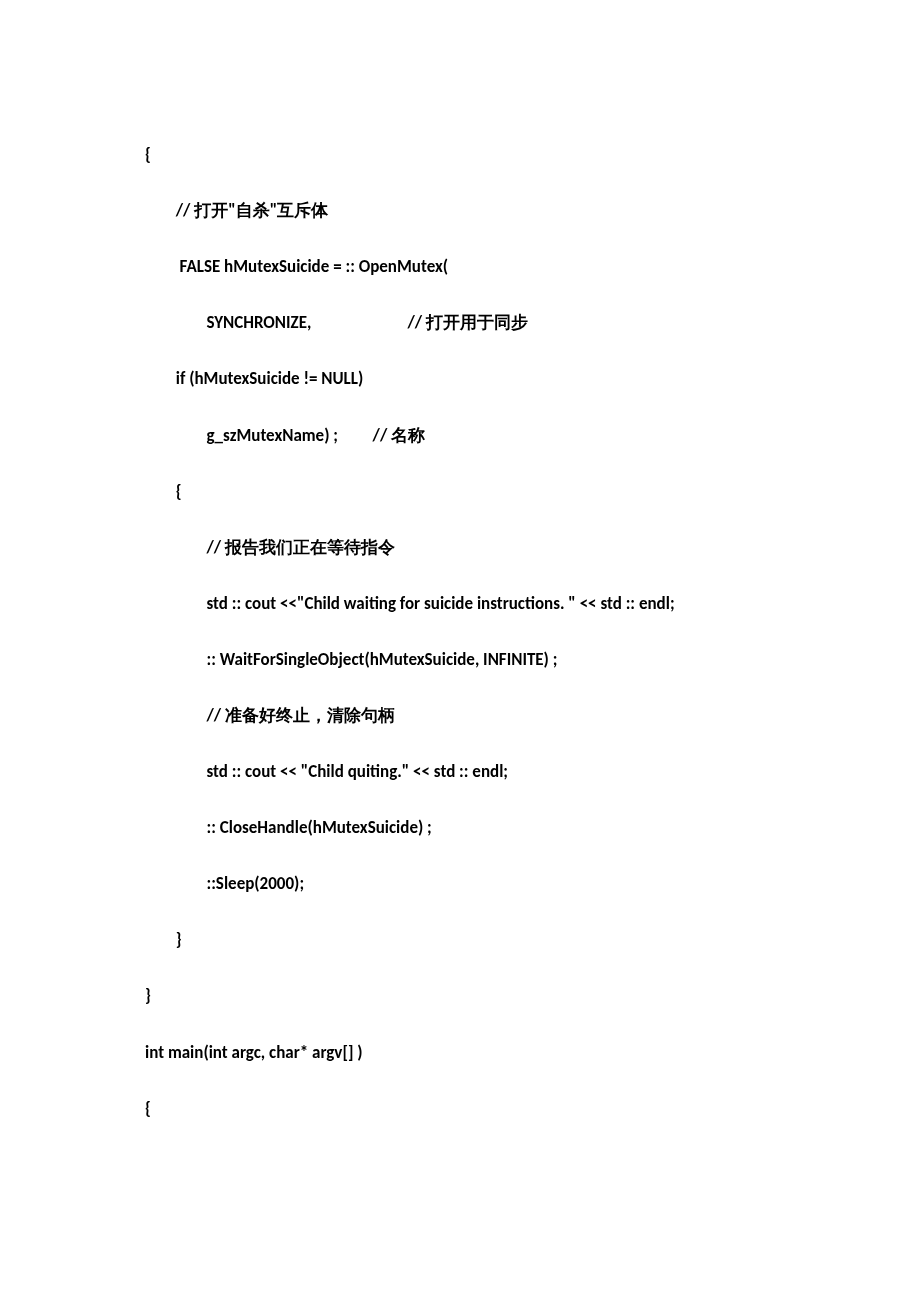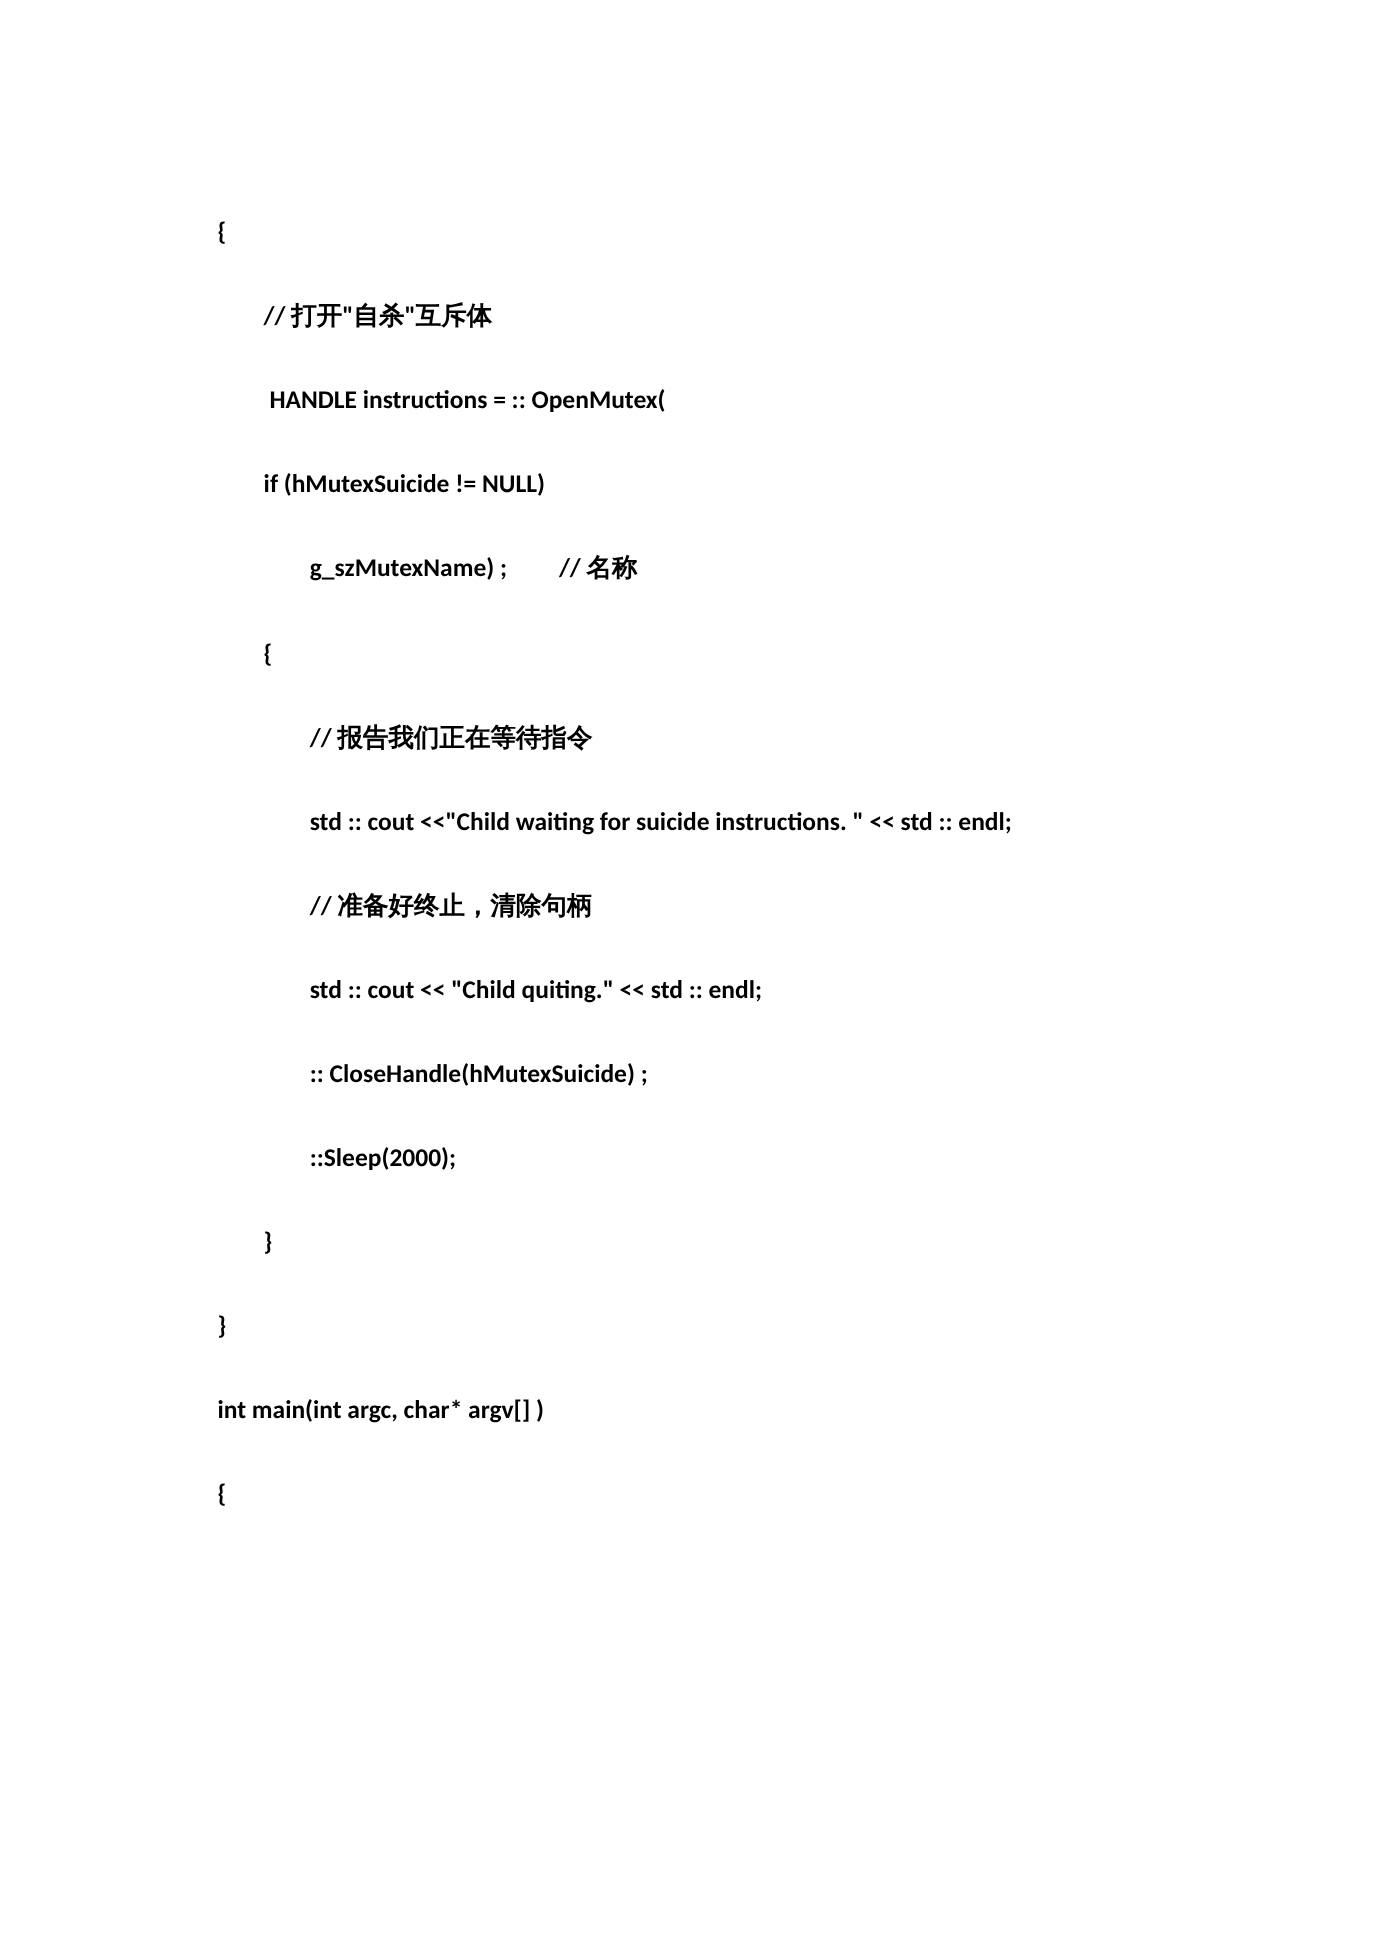"HANDLE instructions = :: OpenMutex(" div { text: HANDLE instructions -> FALSE hMutexSuicide }
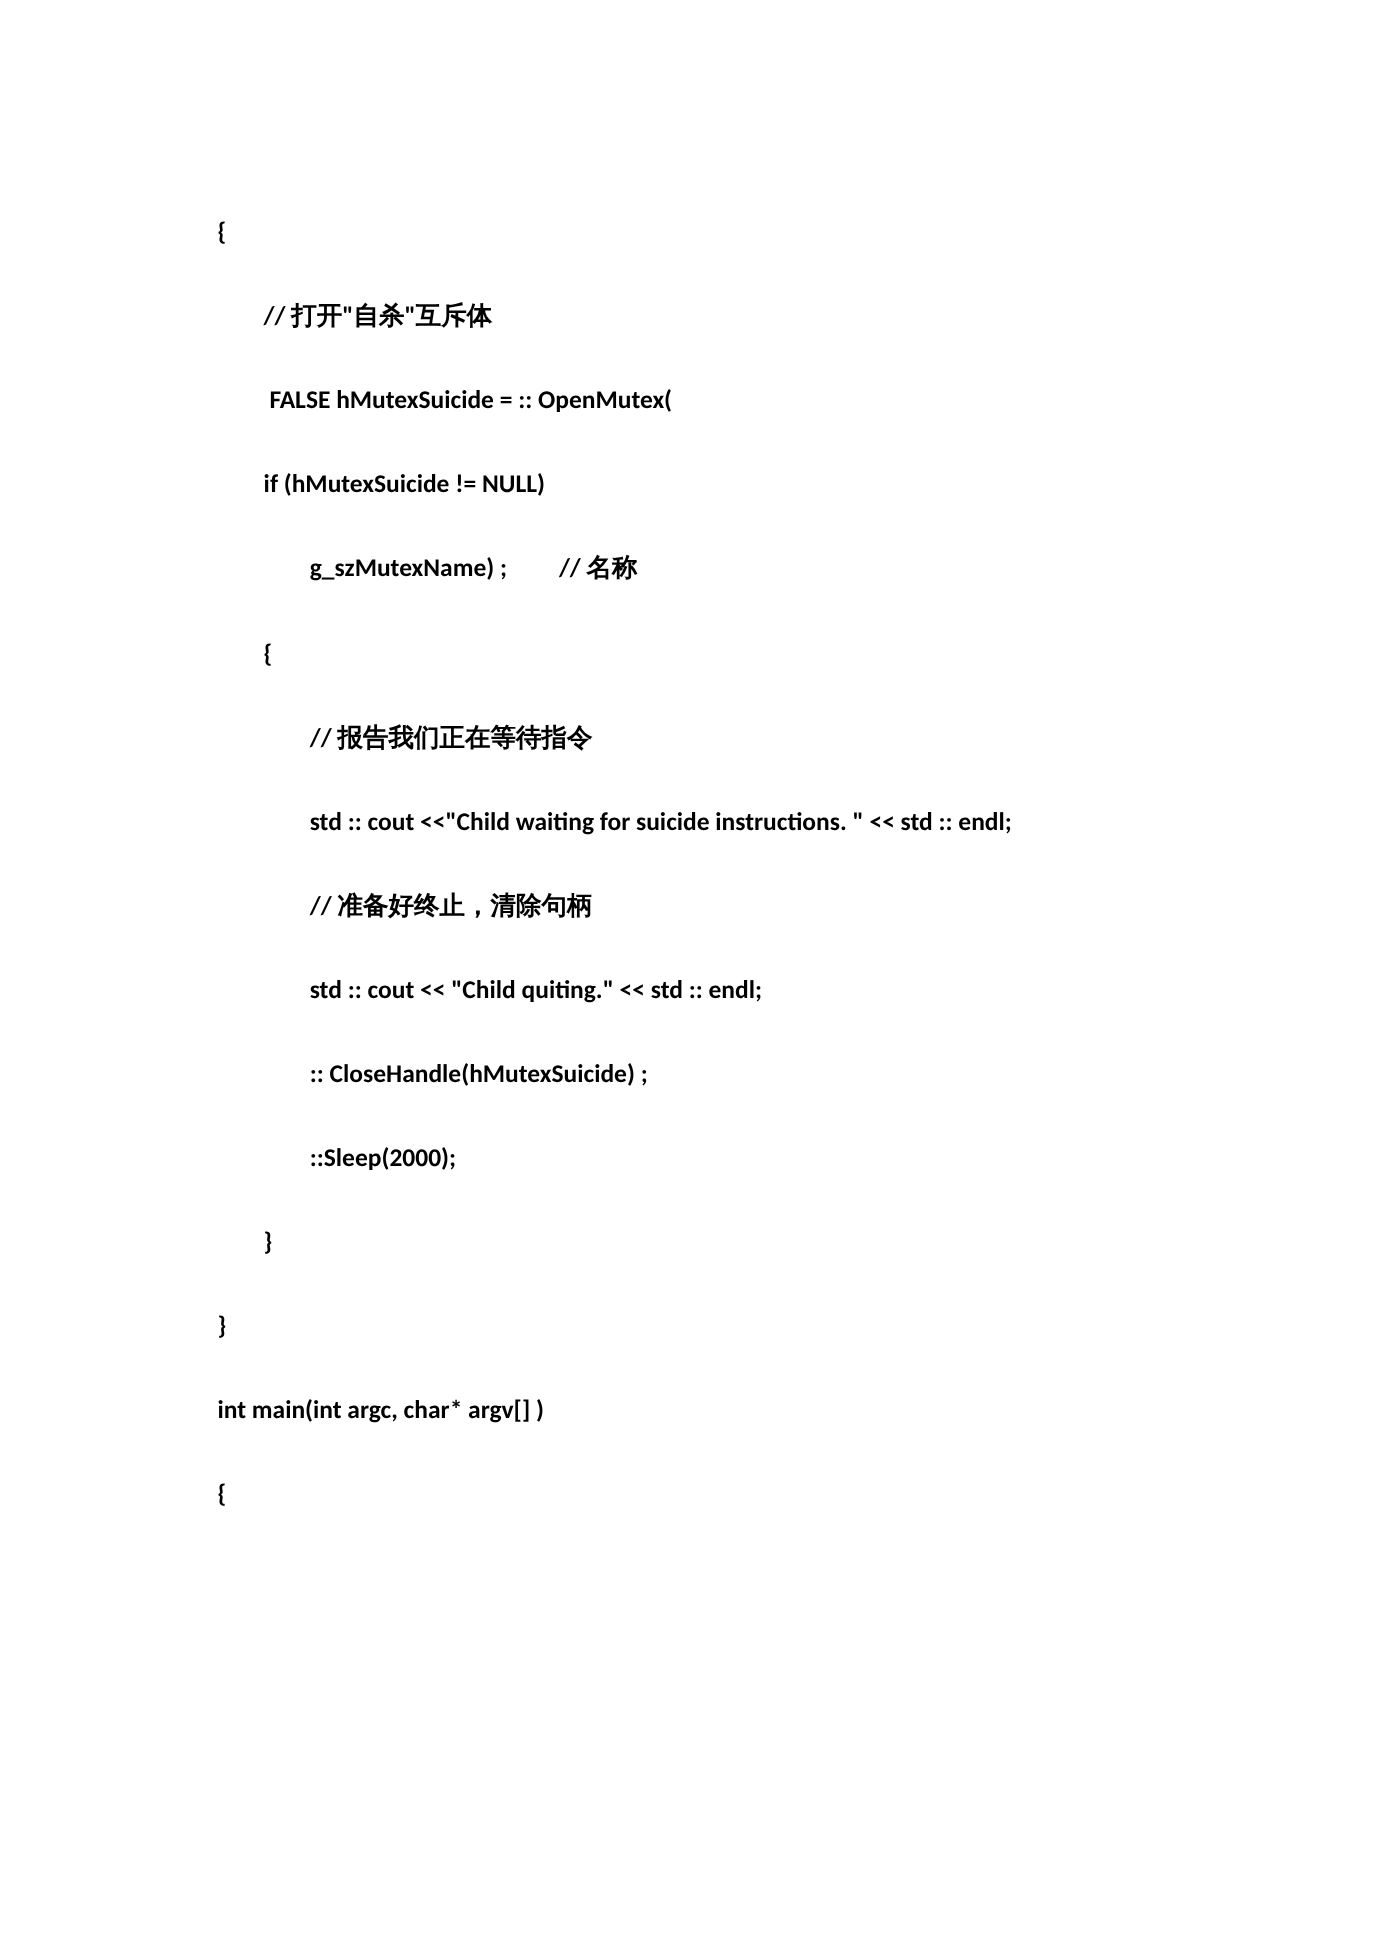"SYNCHRONIZE, // 打开用于同步" div { html: none -> <div> SYNCHRONIZE, // 打开用于同步</div> }
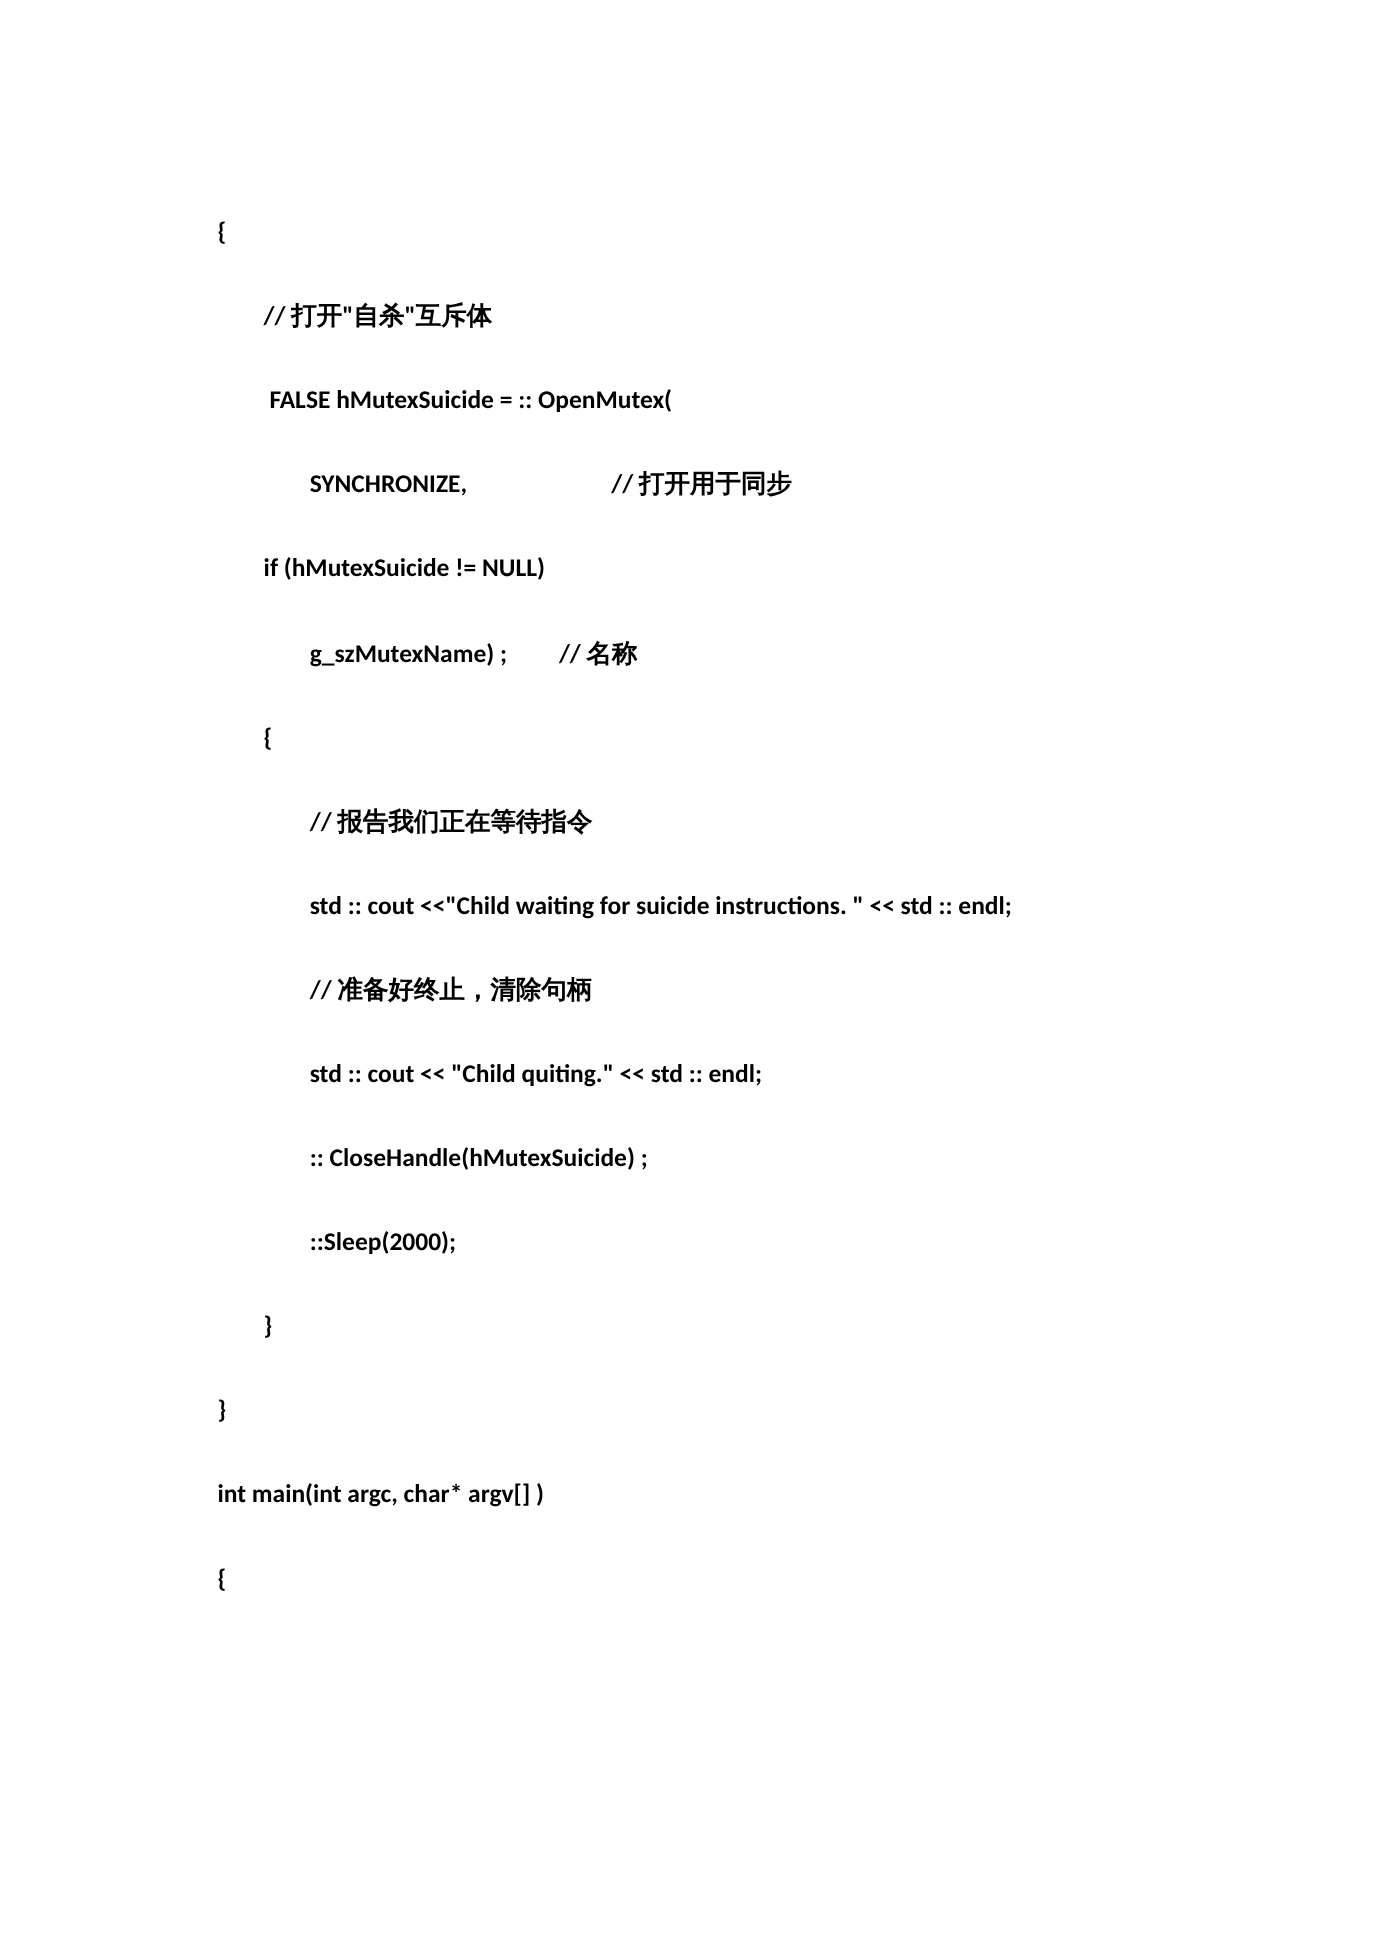":: WaitForSingleObject(hMutexSuicide," div { html: none -> <div> :: WaitForSingleObject(hMutexSuicide, INFINITE) ;</div> }
